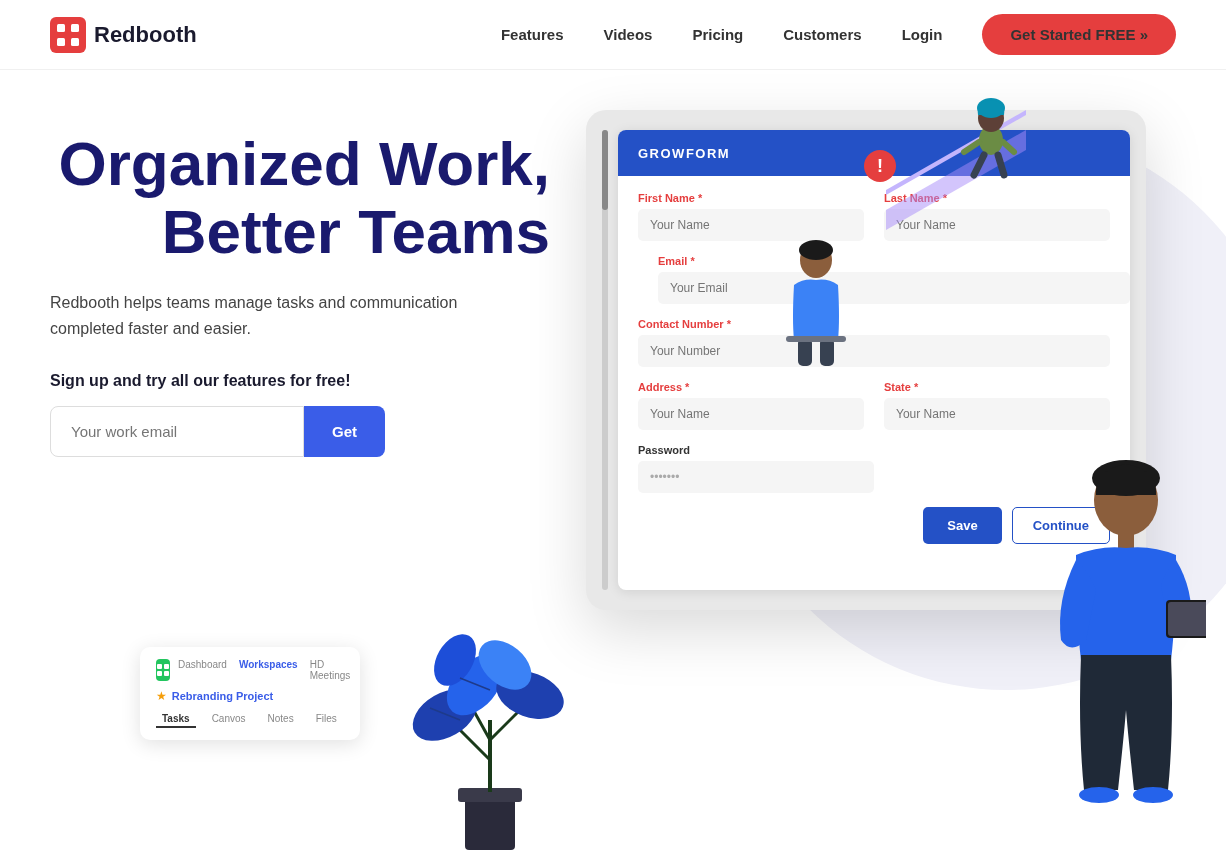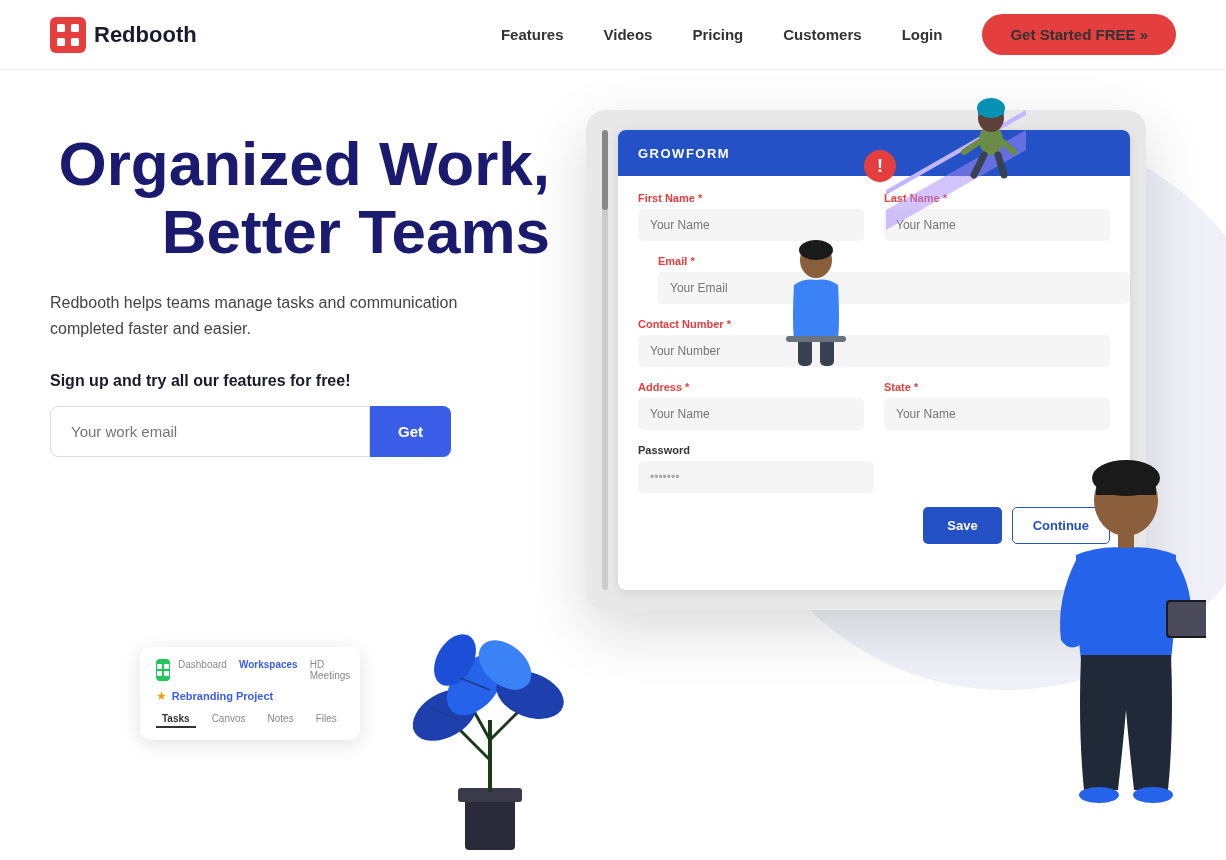"Your work email" .email-input { width: 320px -> 254px }
